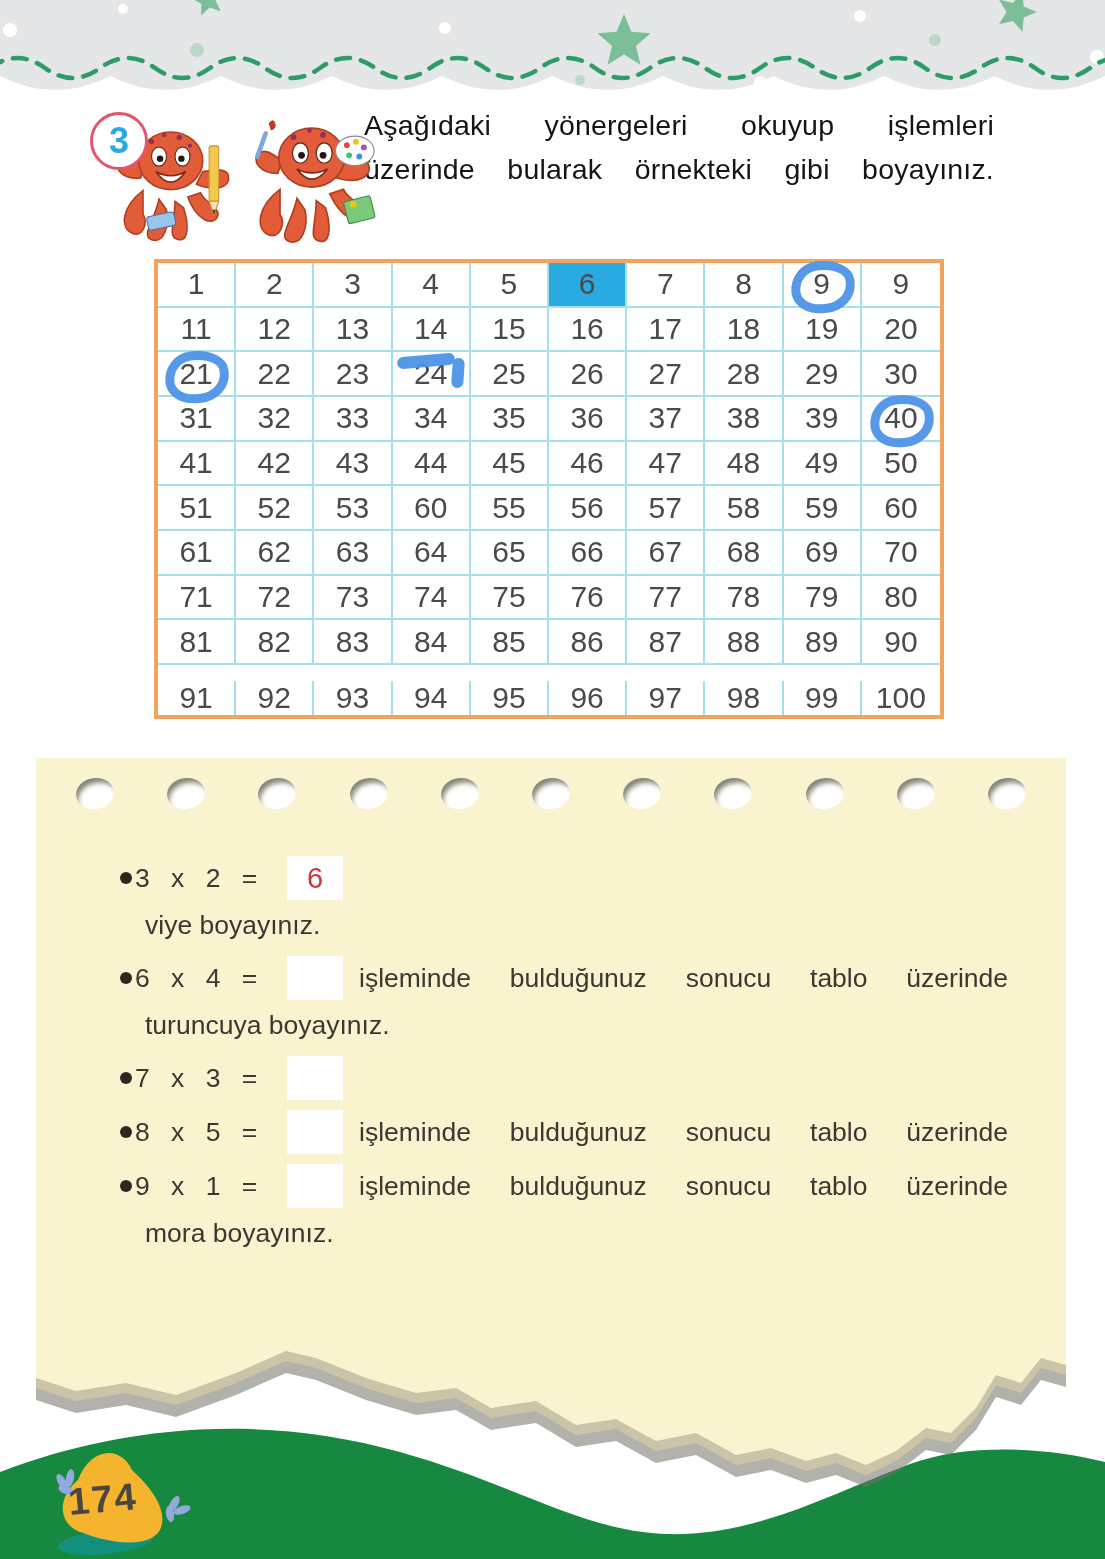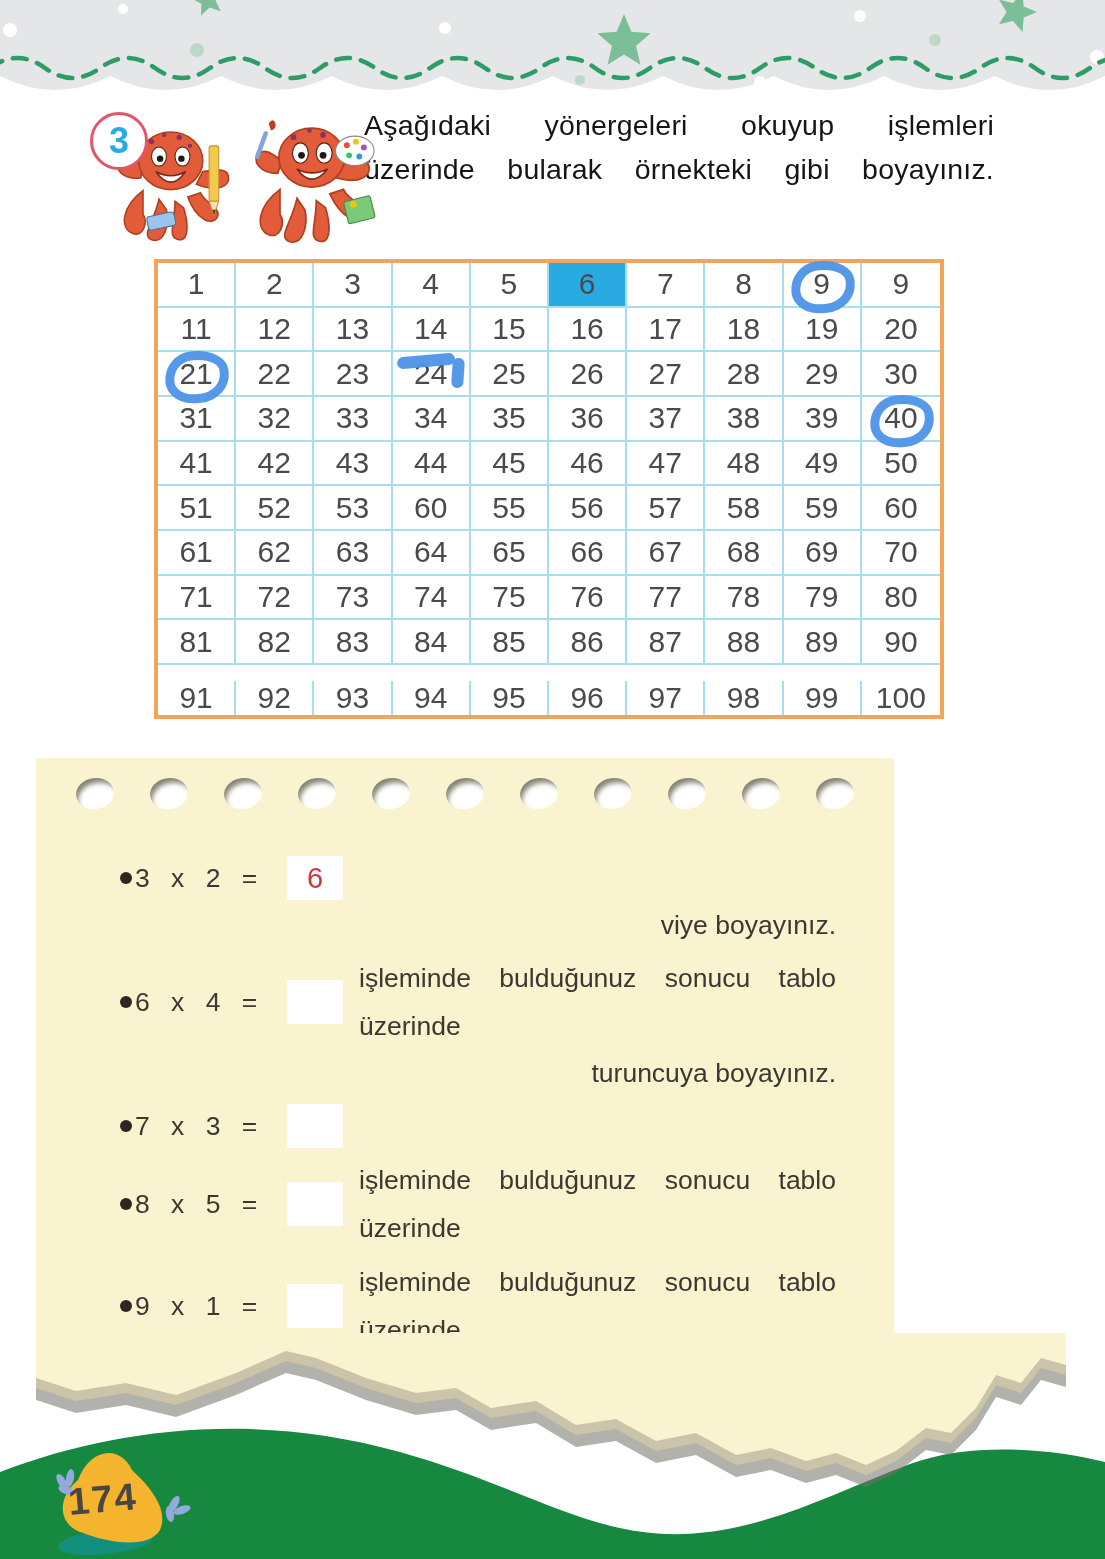"3 x 2 =" .paper { width: 858px -> 1030px }
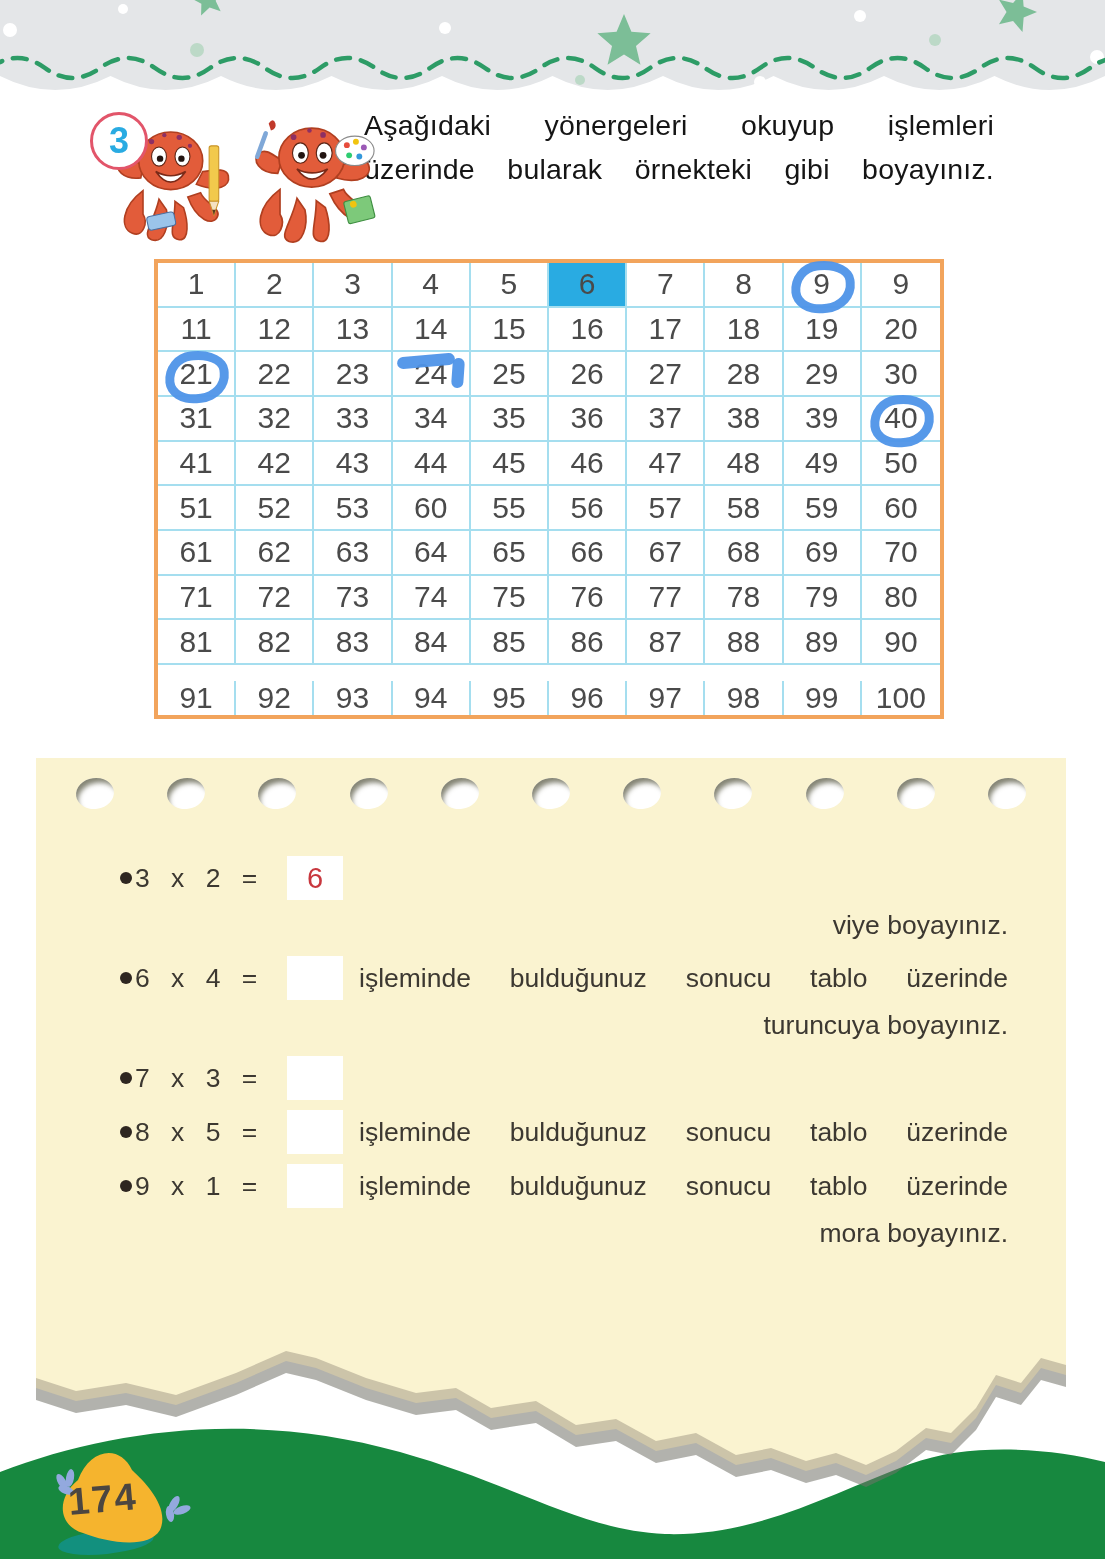"viye boyayınız." .tline2 { text-align: right -> none }
